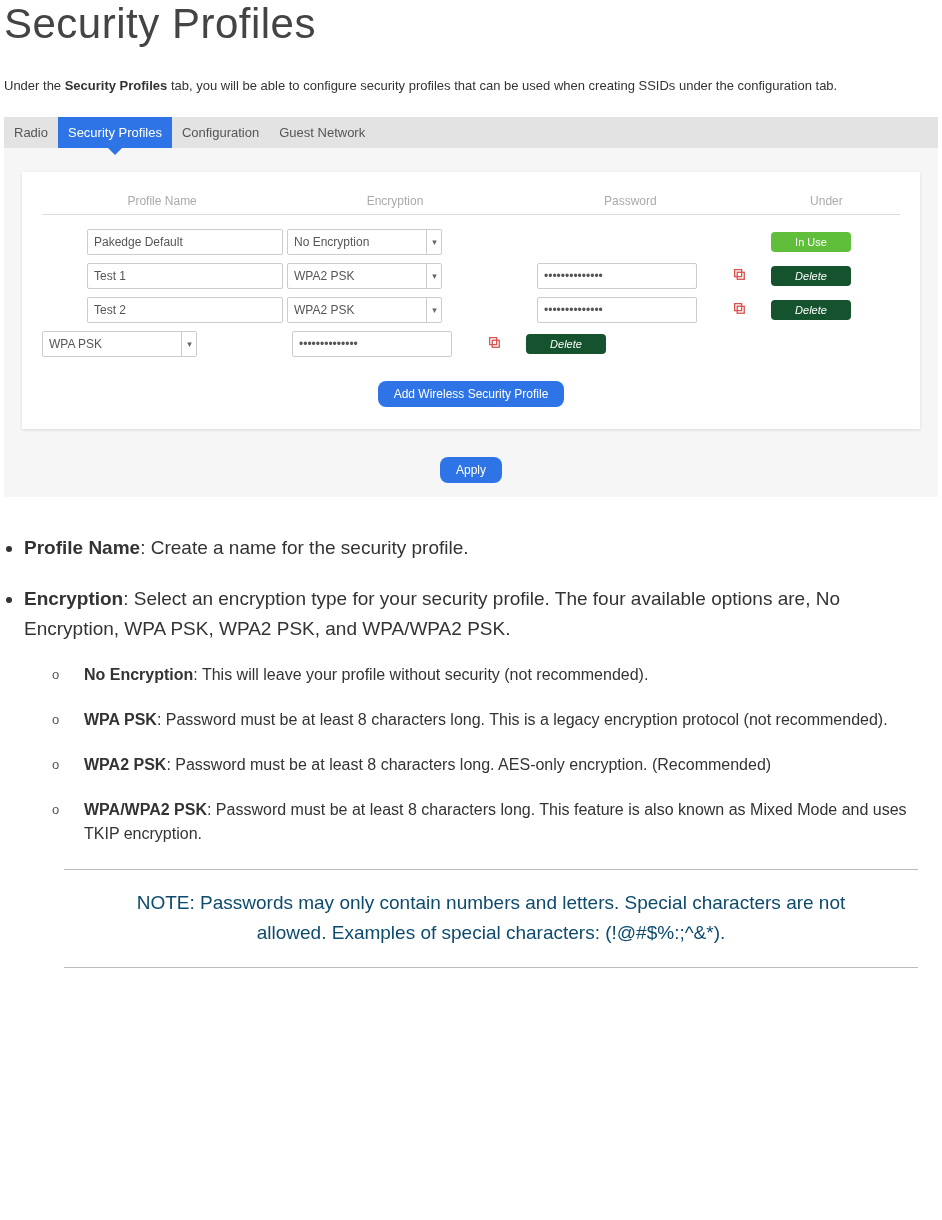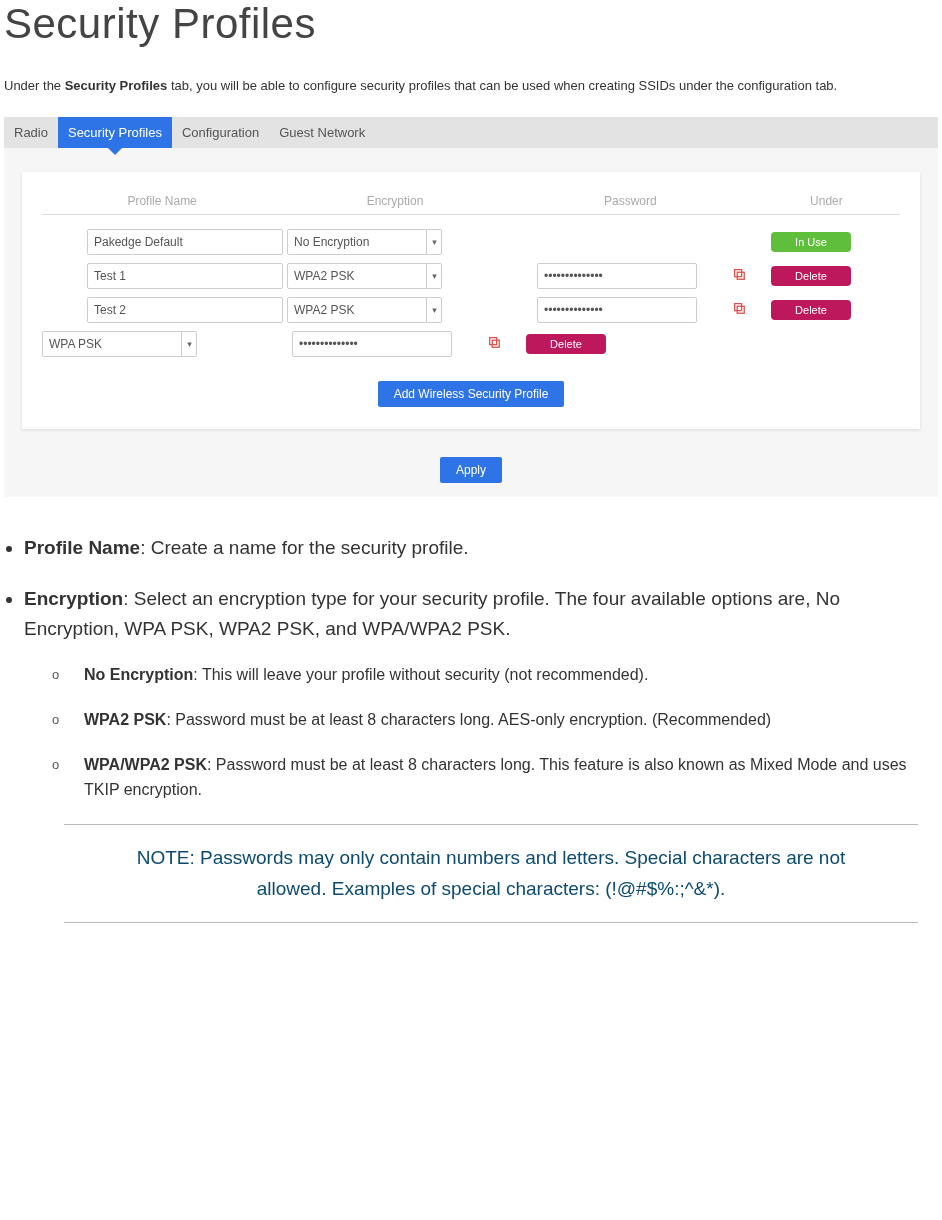"Delete" .badge.delete { background: #be185d -> #14532d; font-style: none -> italic }
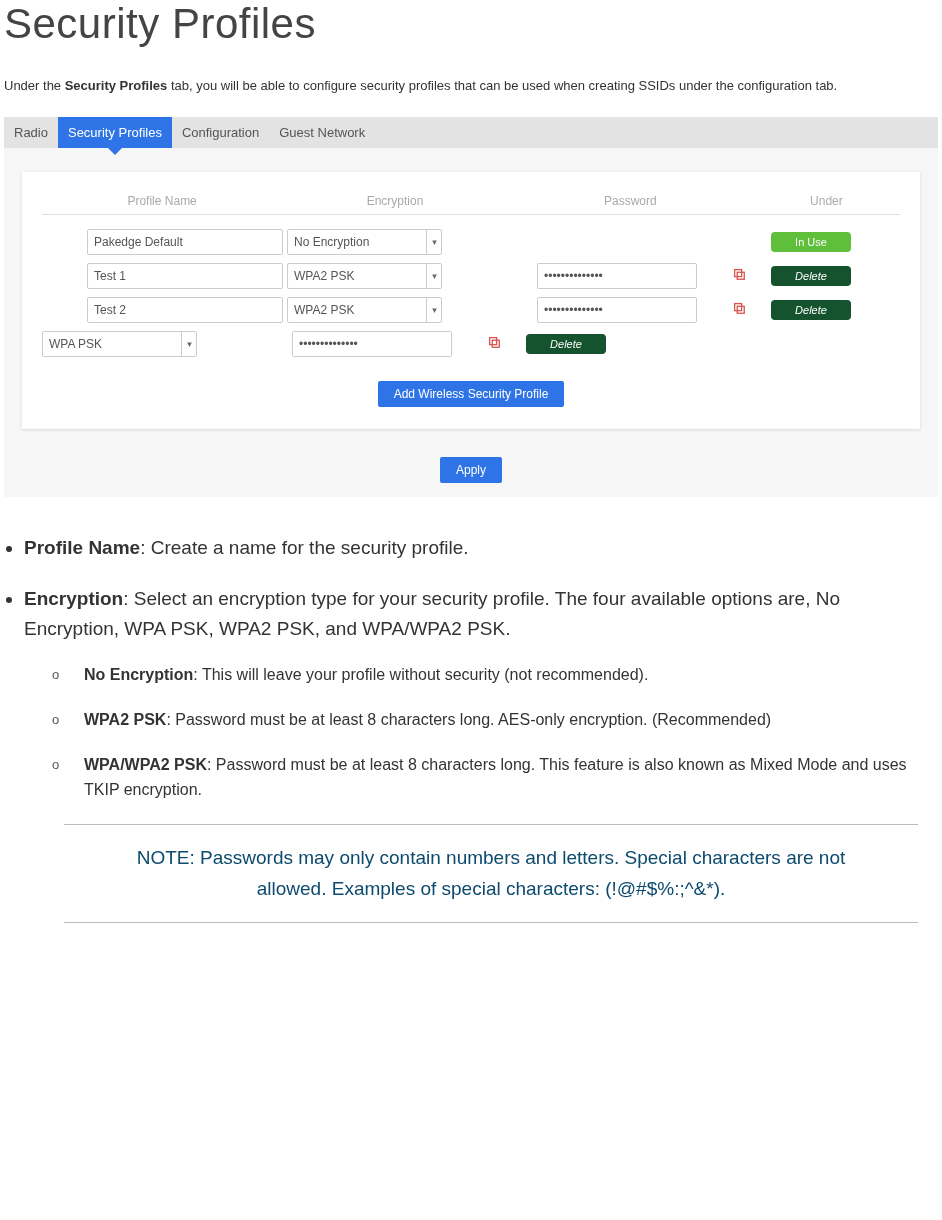"Add Wireless Security Profile" .btn { border-radius: 2px -> 8px }
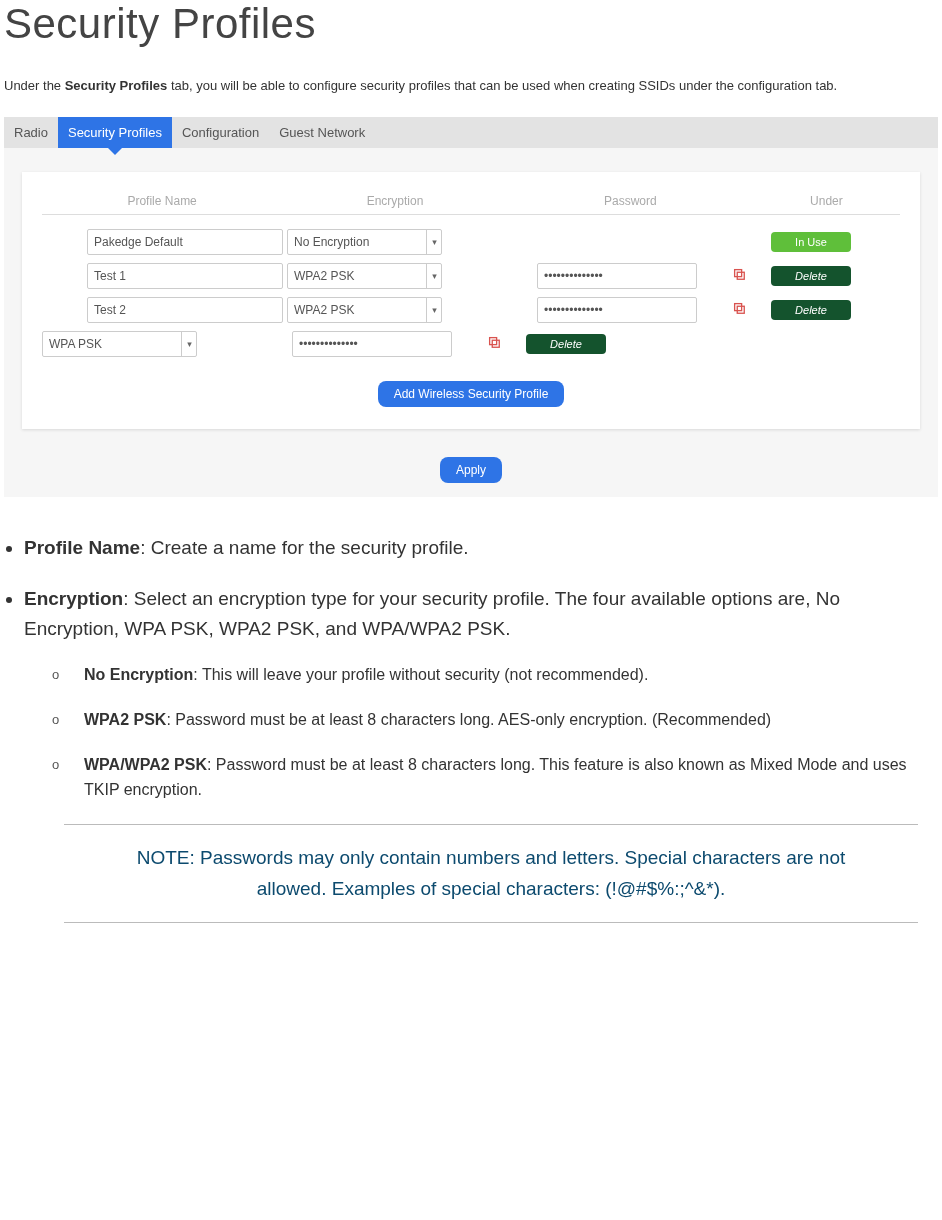"WPA PSK: Password must be" li { html: none -> <li><strong>WPA PSK</strong><span>: Password must be at least 8 characters long. This is a legacy encryption protocol (not recommended).</span></li> }
